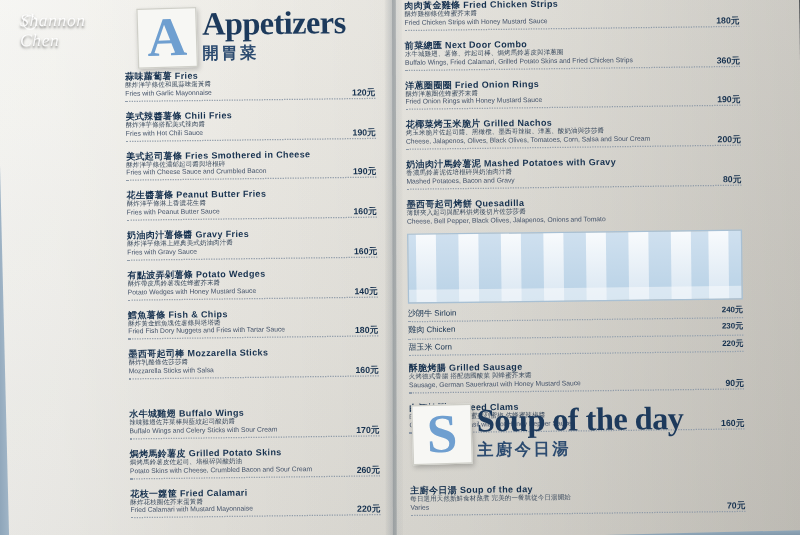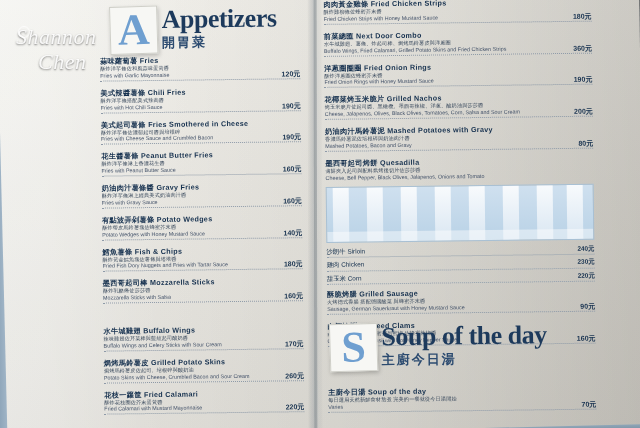"Shannon" .watermark { font-size: 22px -> 14px; top: 24px -> 10px }
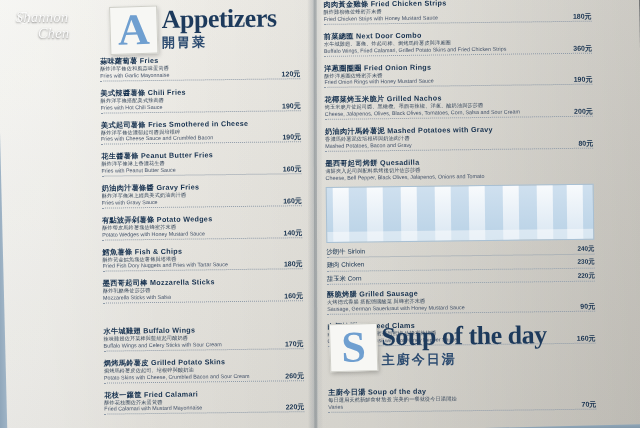"Chen" .watermark .l2 { margin-left: 22px -> none }
